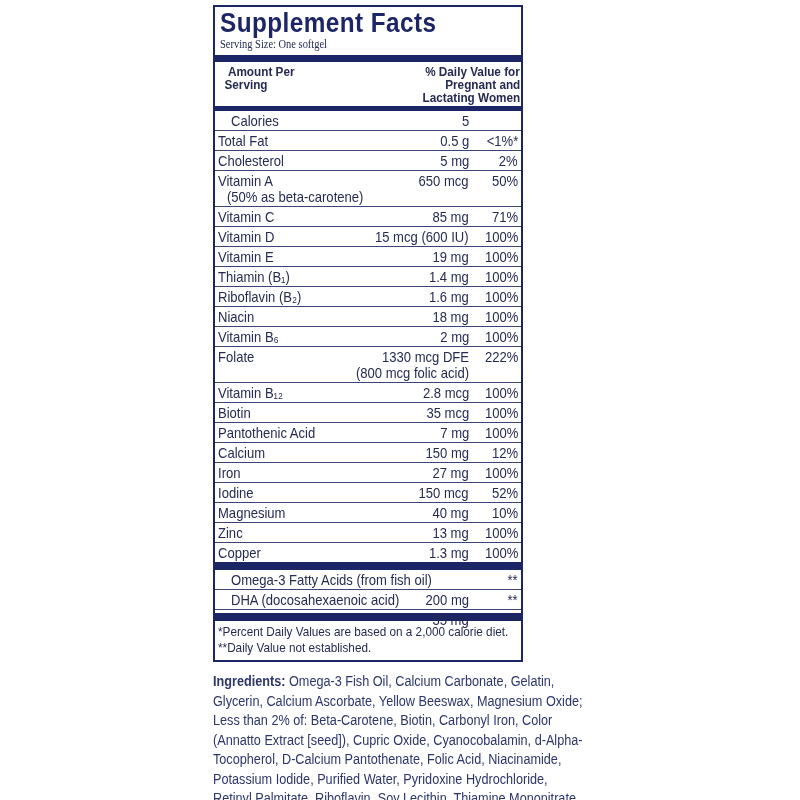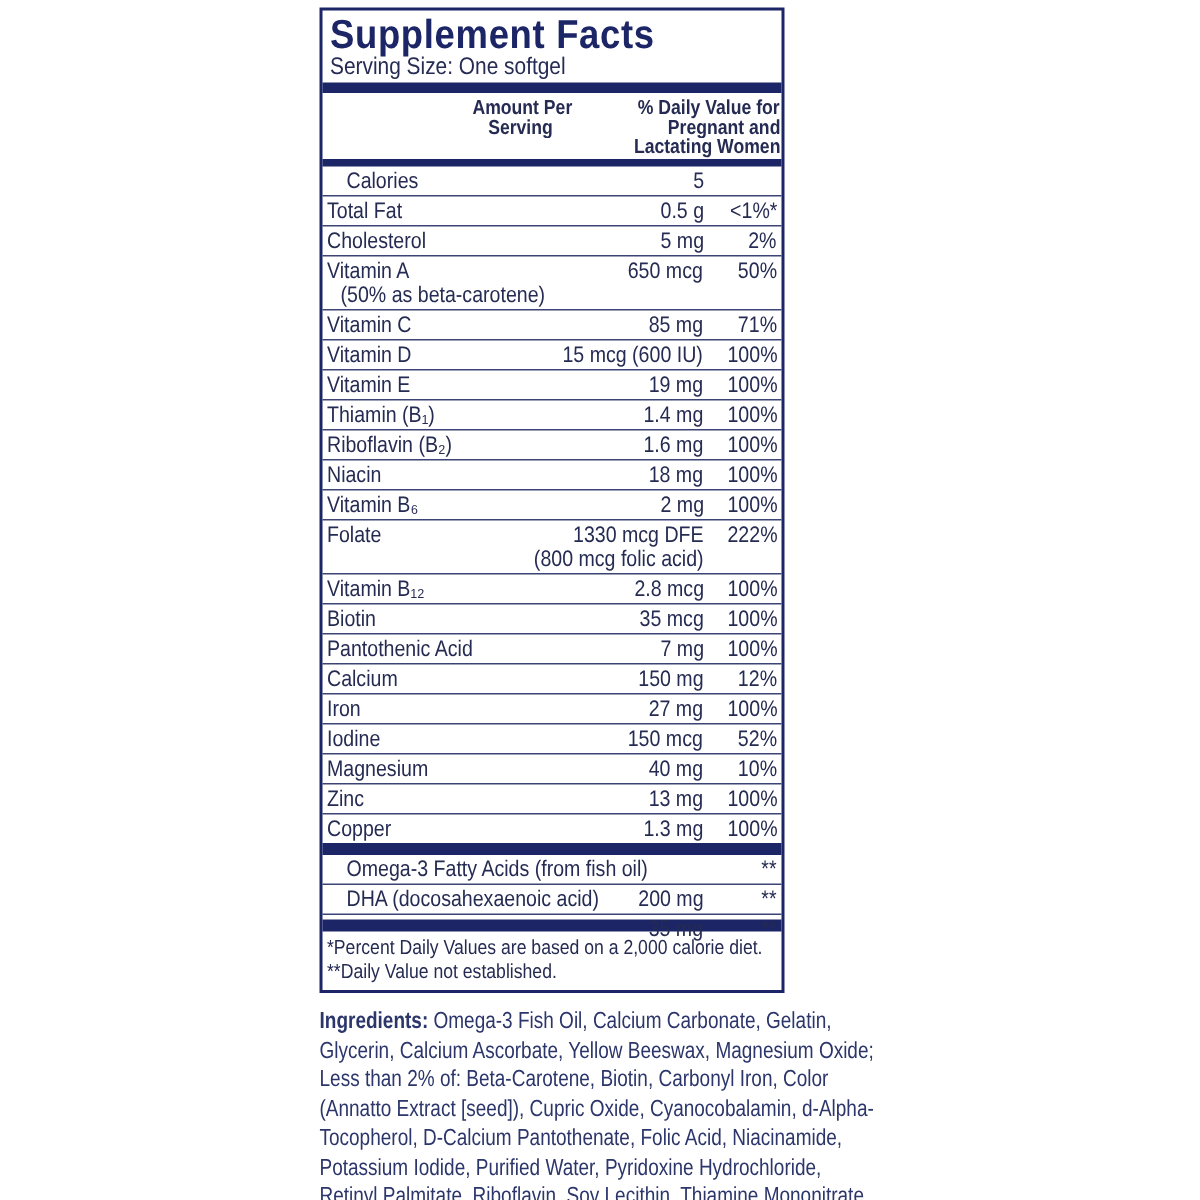"Serving Size: One softgel" .serving { font-family: none -> Liberation Serif, serif; font-size: 16px -> 12px }
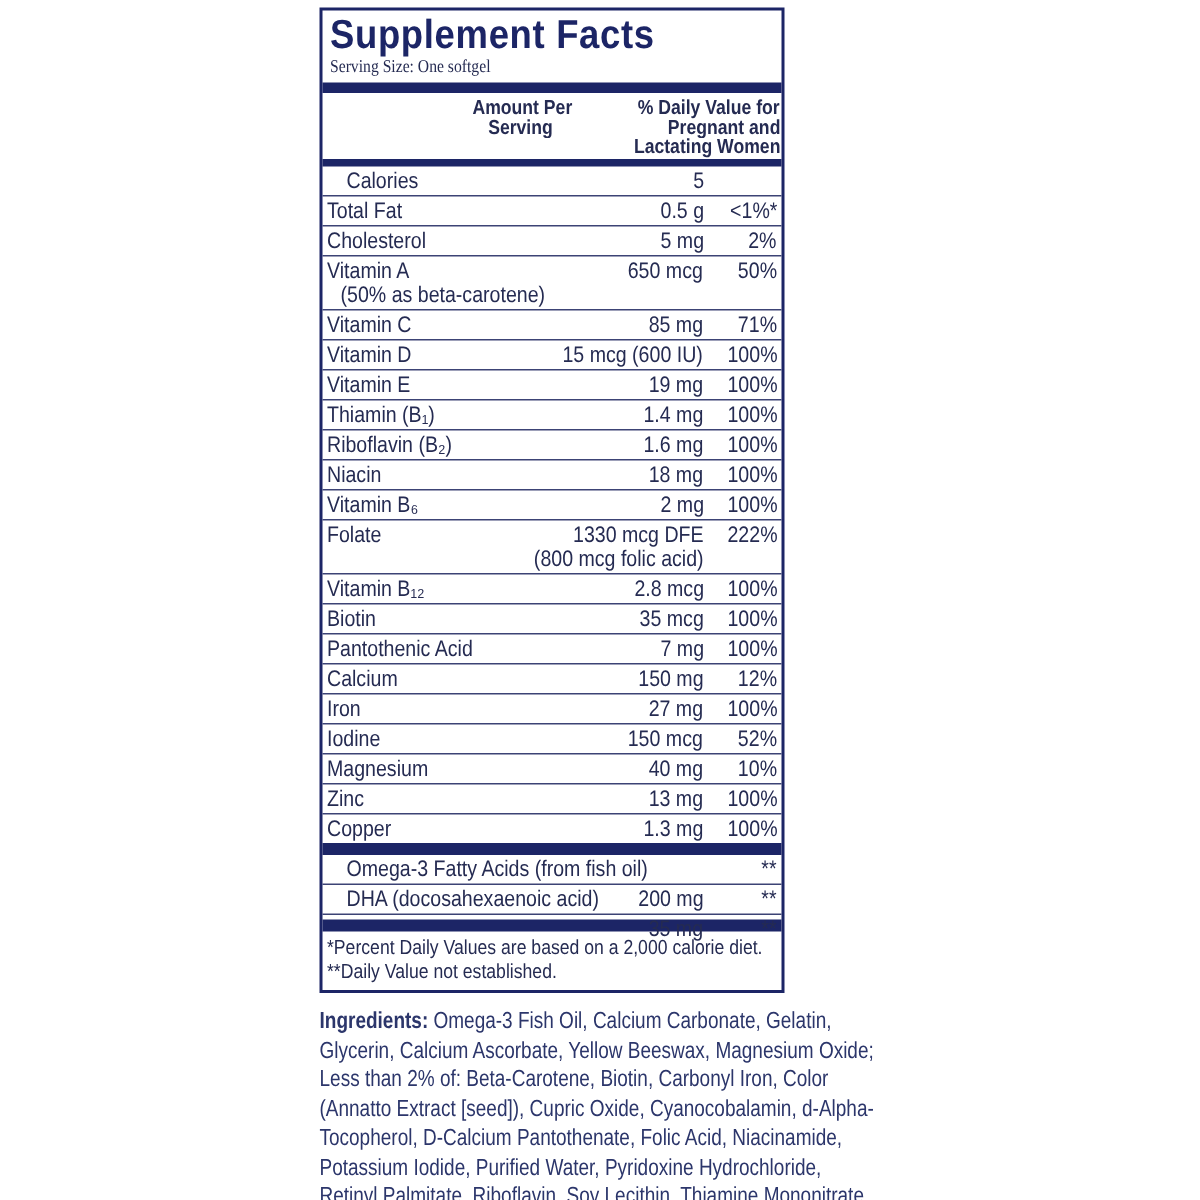"Amount Per" .amount-head { text-align: center -> left }
